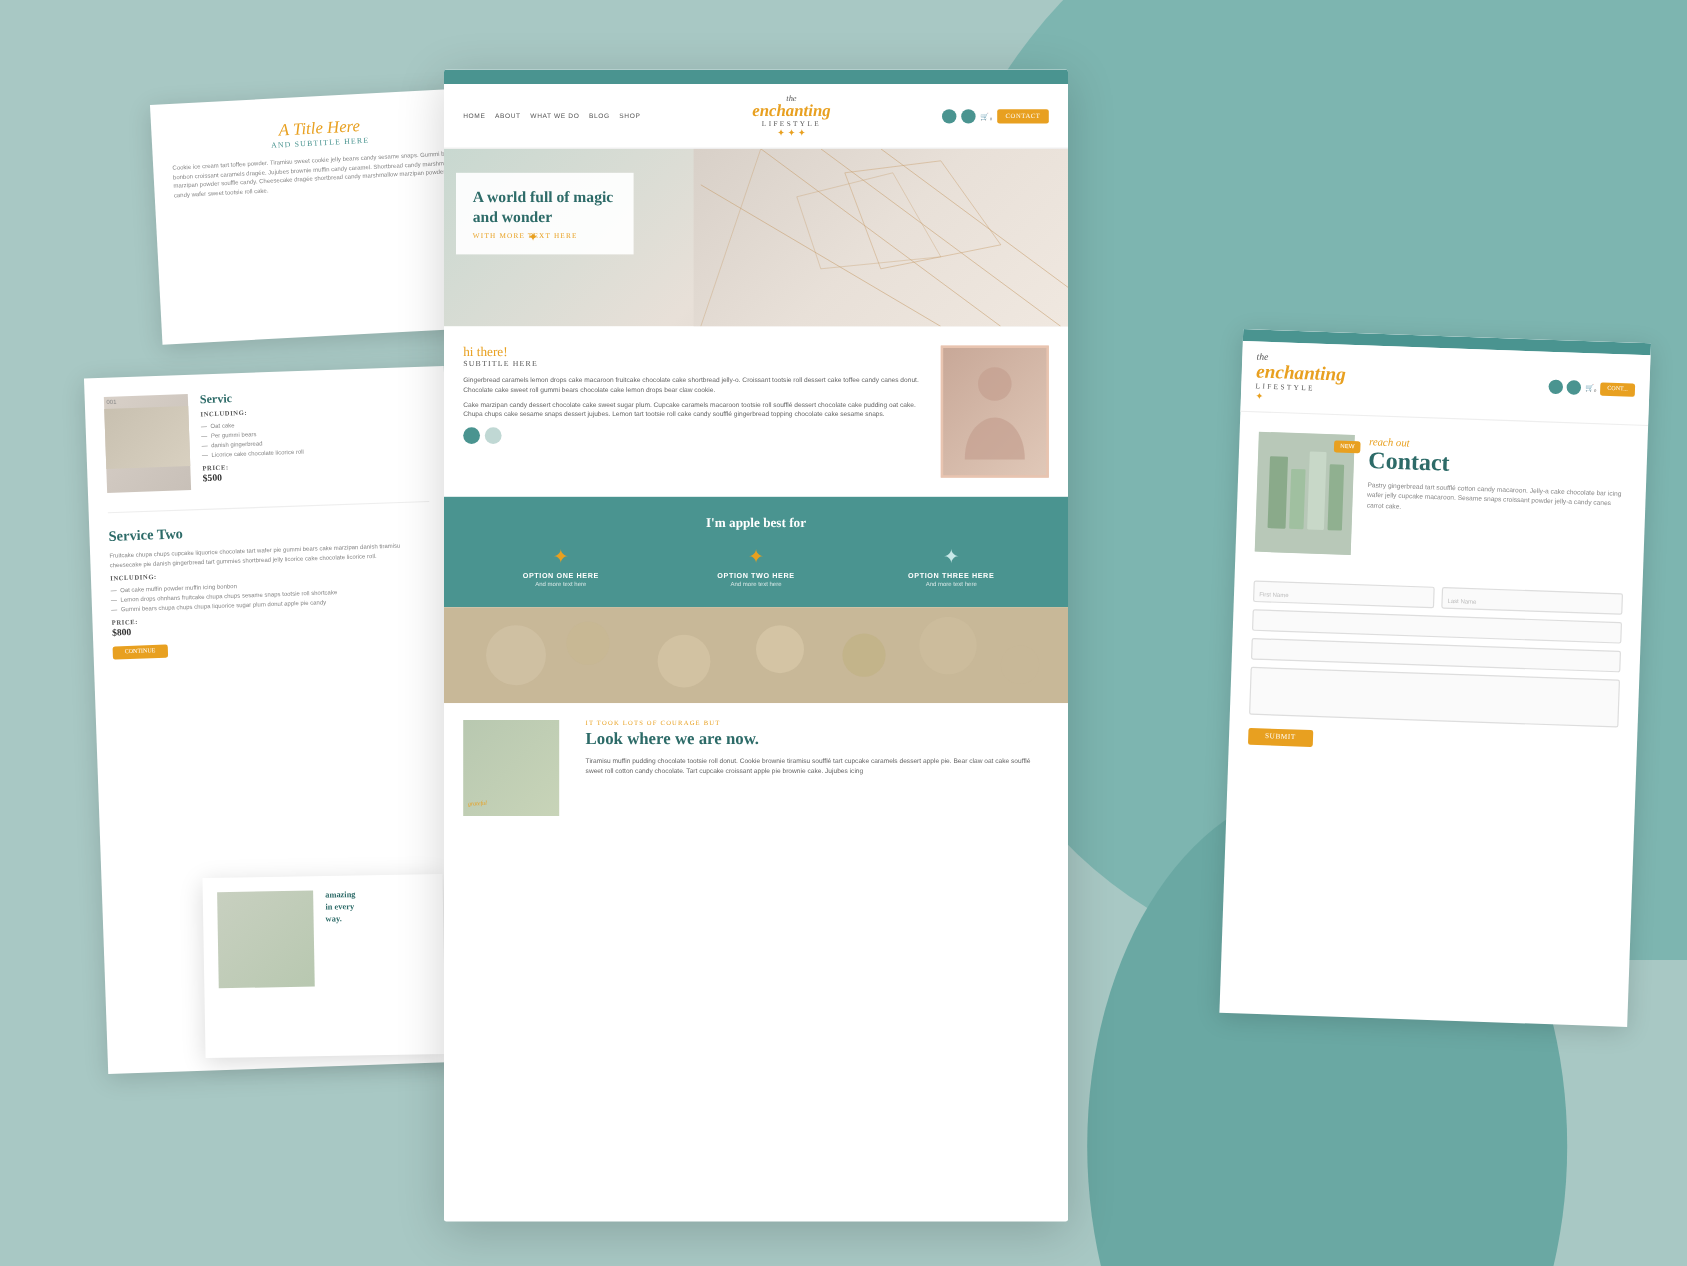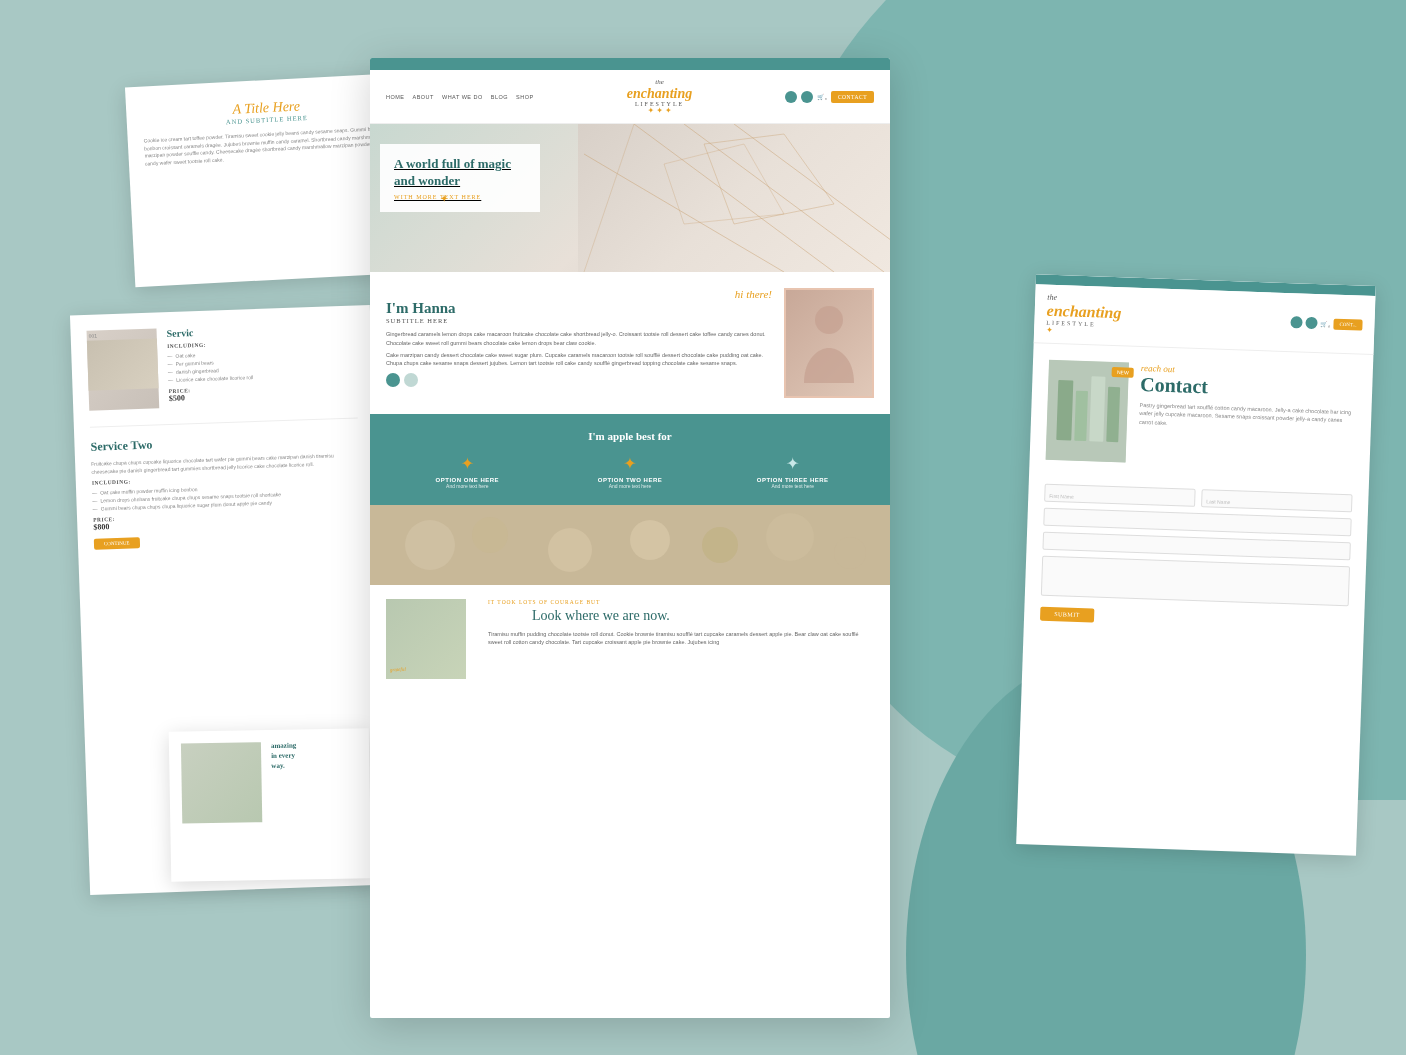"A world full of magic" .hero-text-box { text-decoration: underline -> none; width: 160px -> 148px }
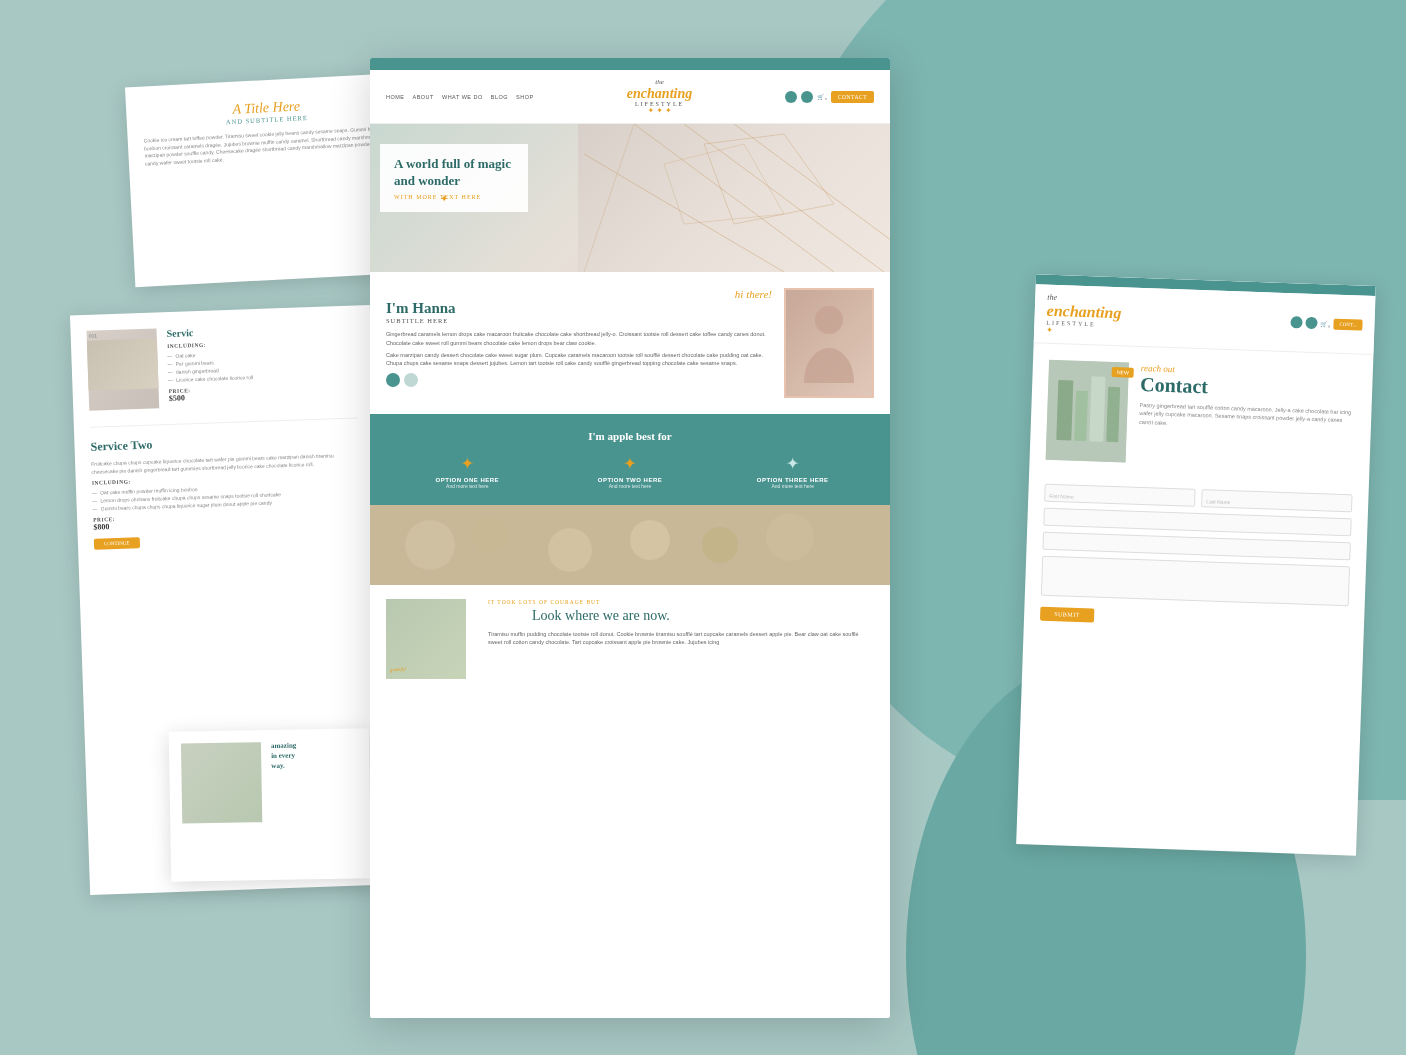"hi there!" .hi-there { font-style: italic -> none; text-align: right -> none }
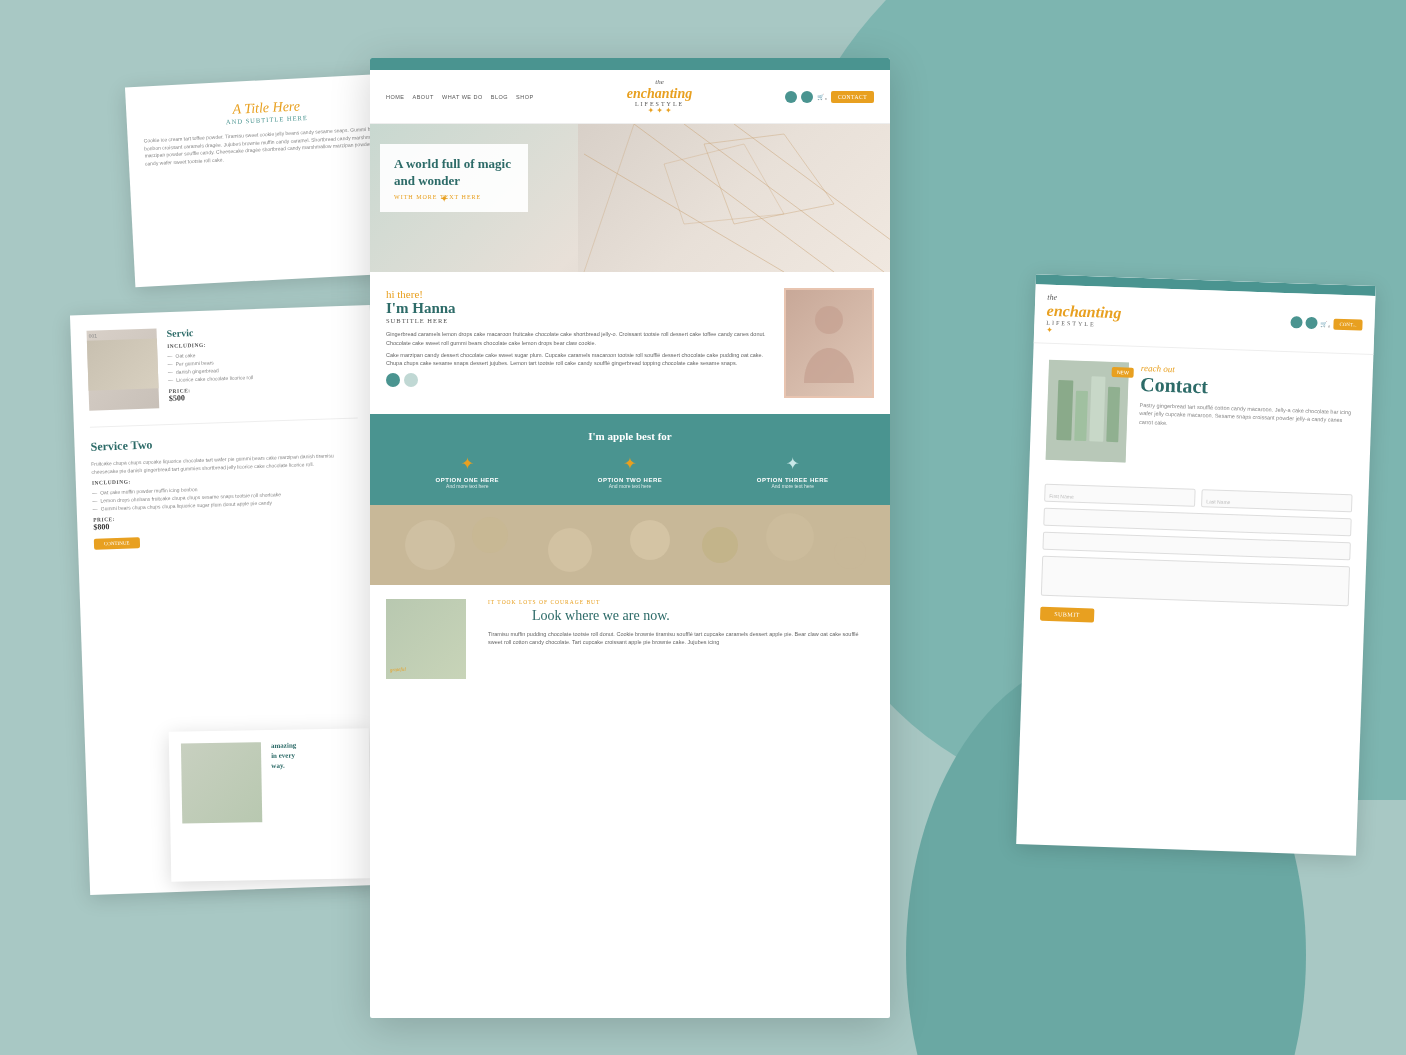"I'm Hanna" div.about-name { html: <div>I'm Hanna</div> -> none }
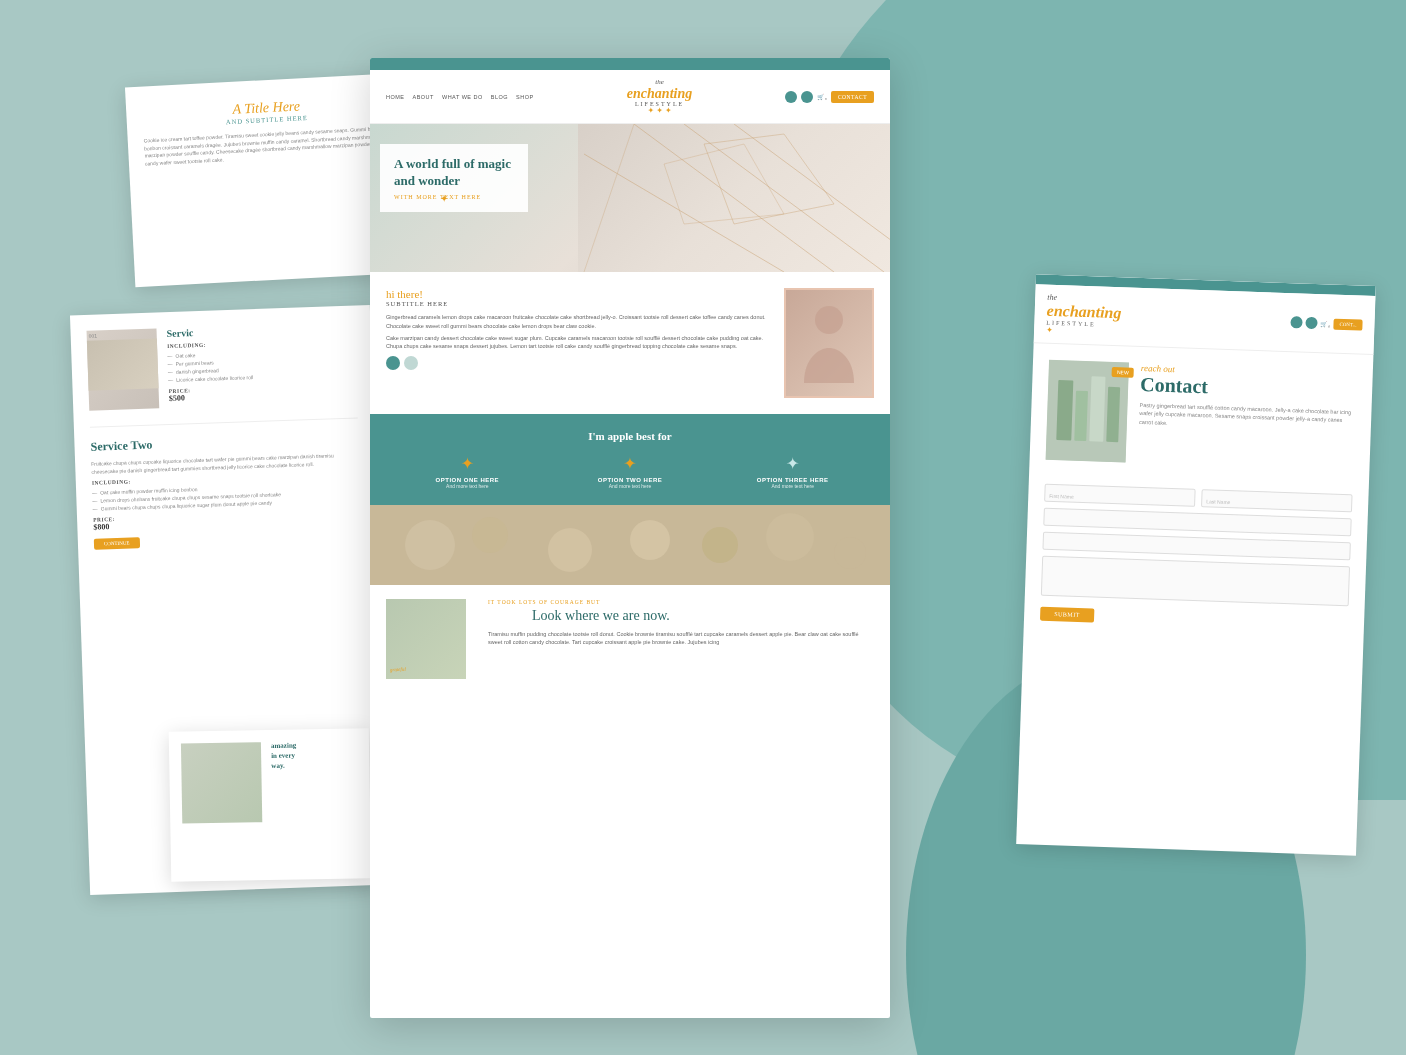"Look where we are now." div { font-weight: normal -> bold; margin-left: 44px -> none }
